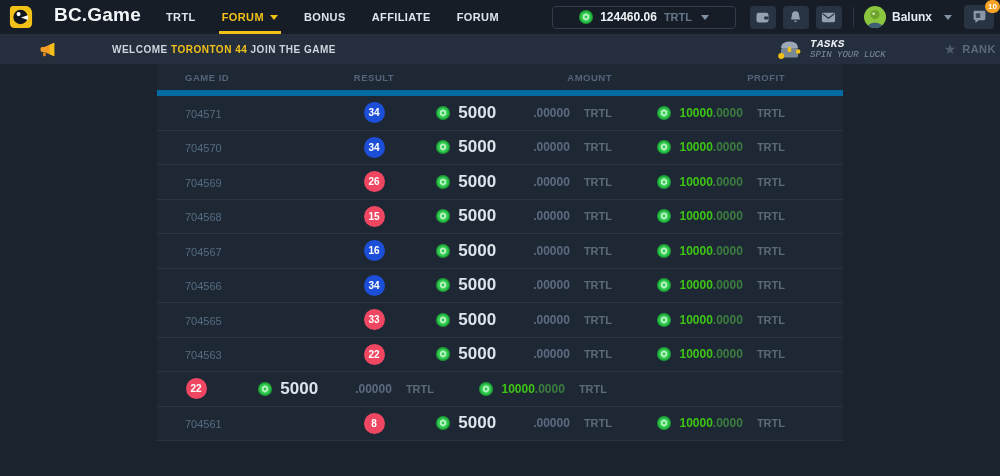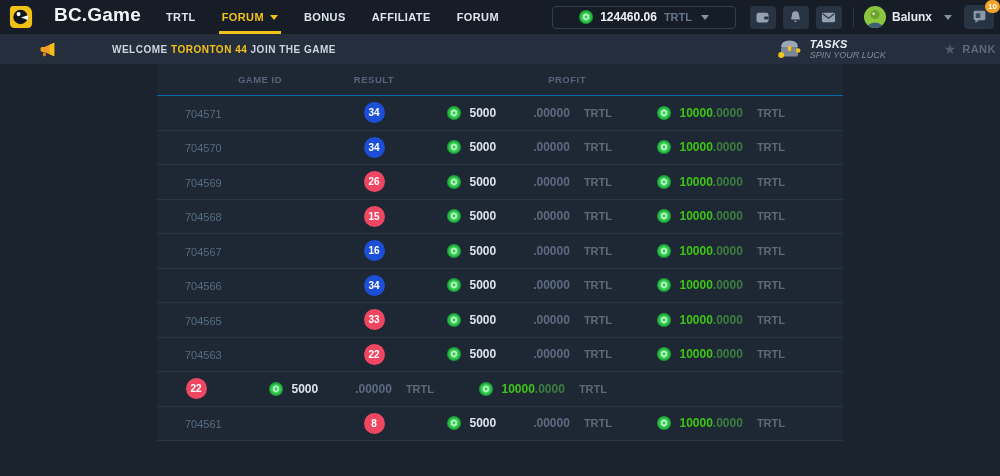"TASKS" .tasks { align-items: flex-start -> flex-end; font-family: none -> Liberation Mono, monospace }
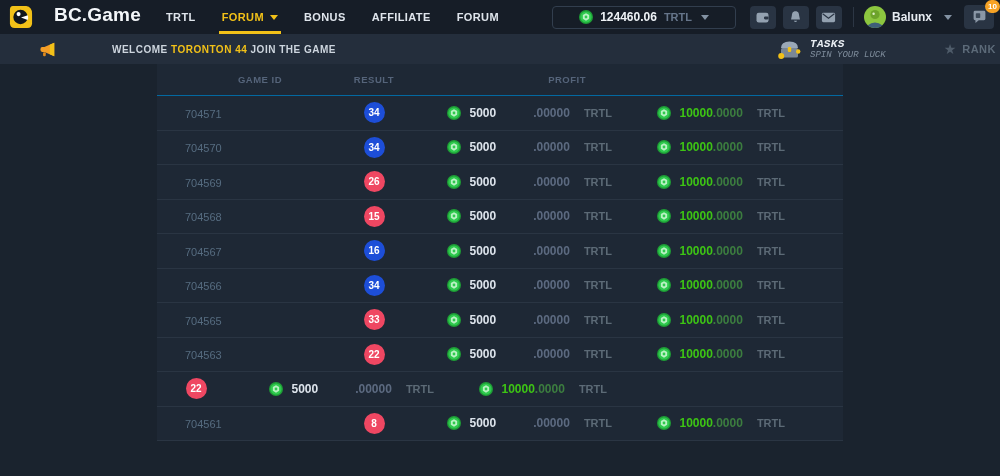"GAME ID" .thead { border-bottom: 1px solid #0369a1 -> 6px solid #0369a1; text-align: center -> none }
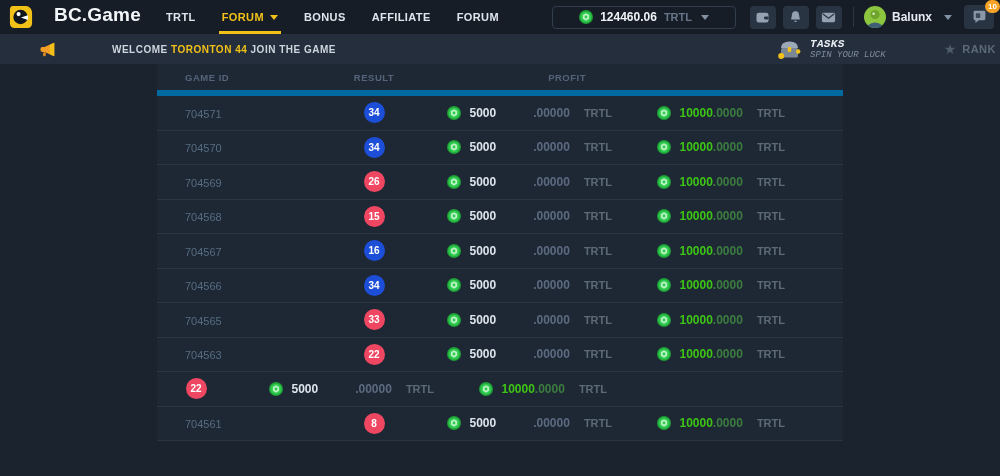"AMOUNT" div.c3 { html: none -> <div>AMOUNT</div> }
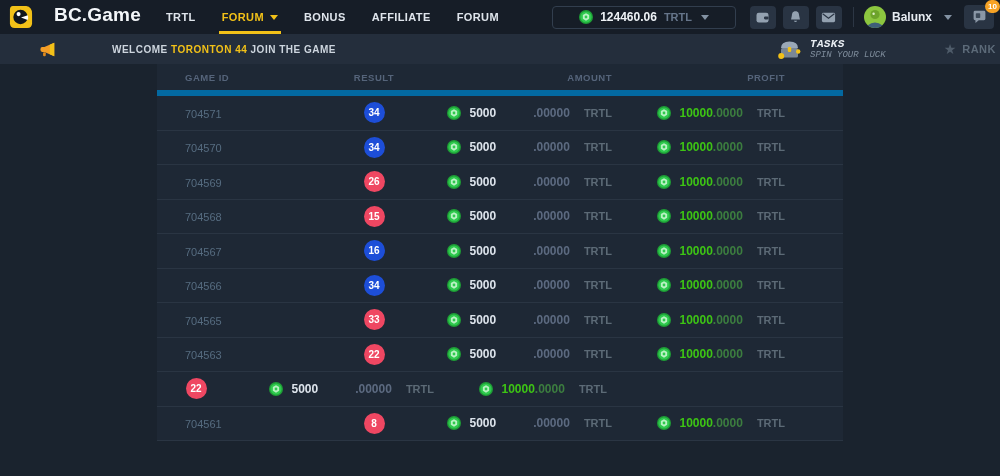"5000" .amt-int { font-size: 12px -> 17px }
